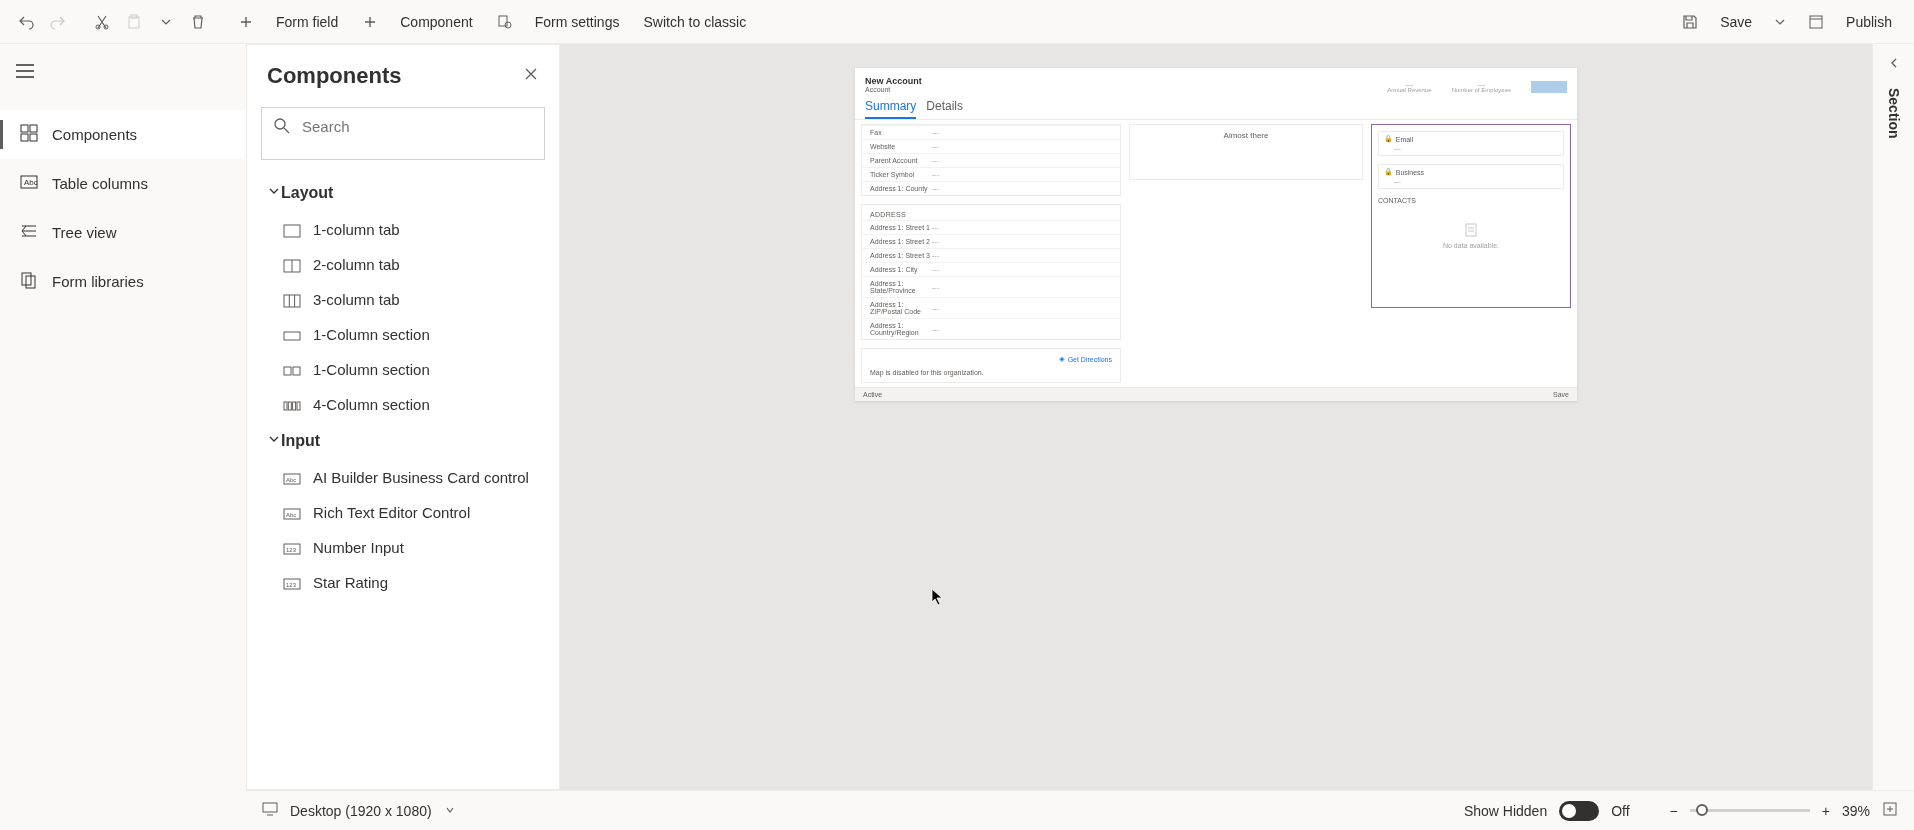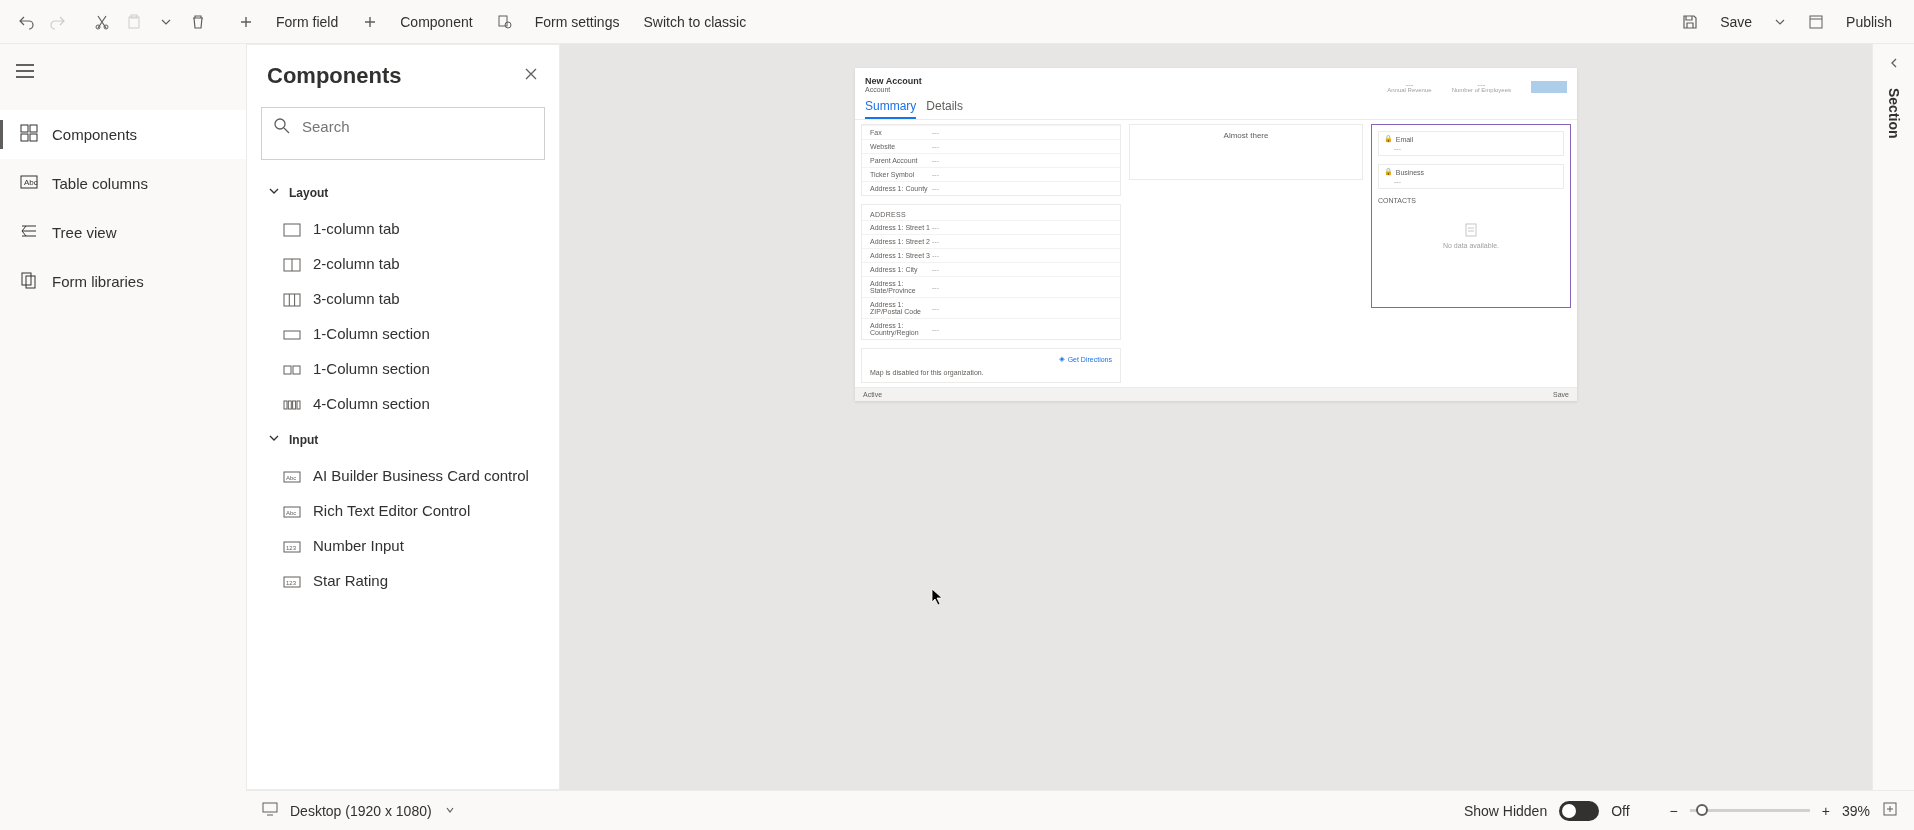"Layout" .group-header { font-size: 12px -> 16px; gap: 8px -> none }
